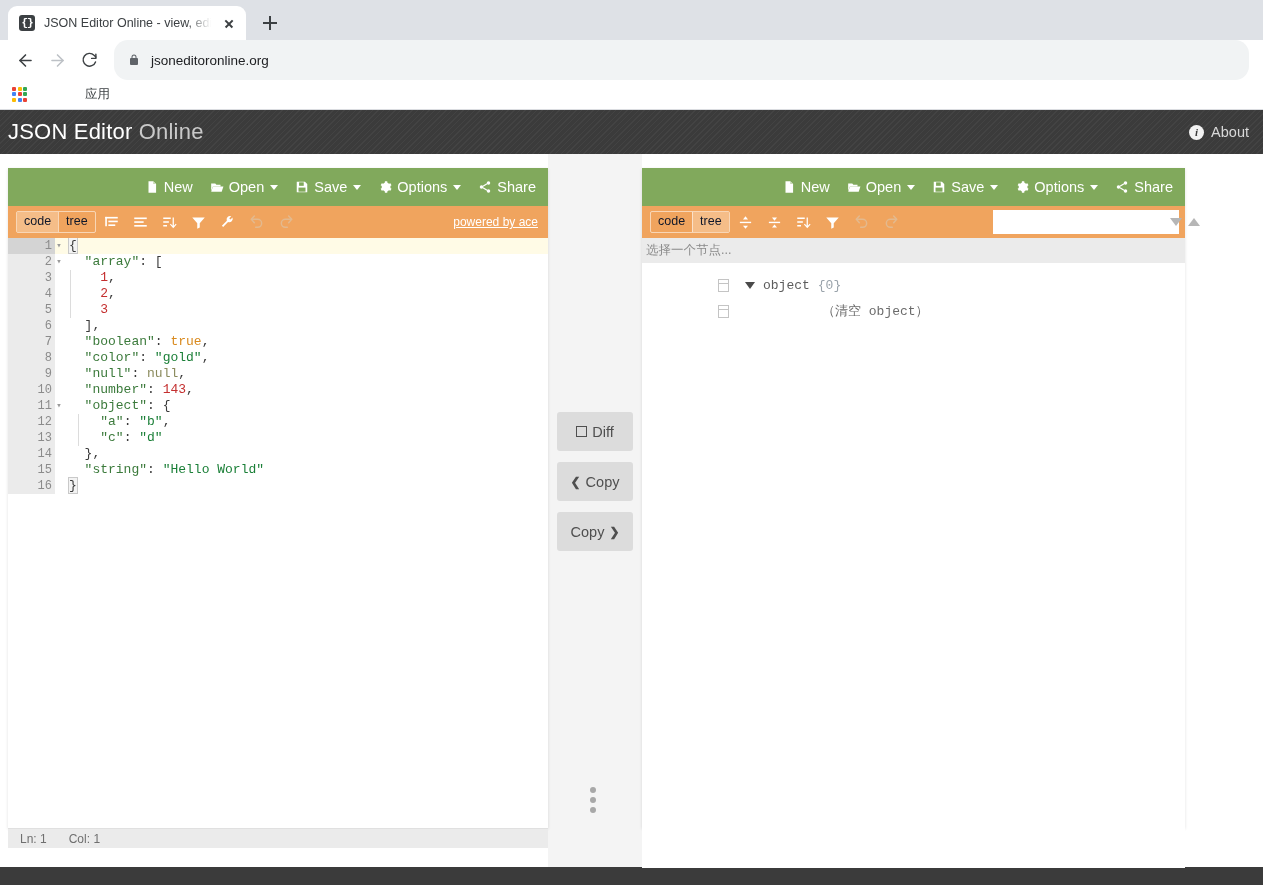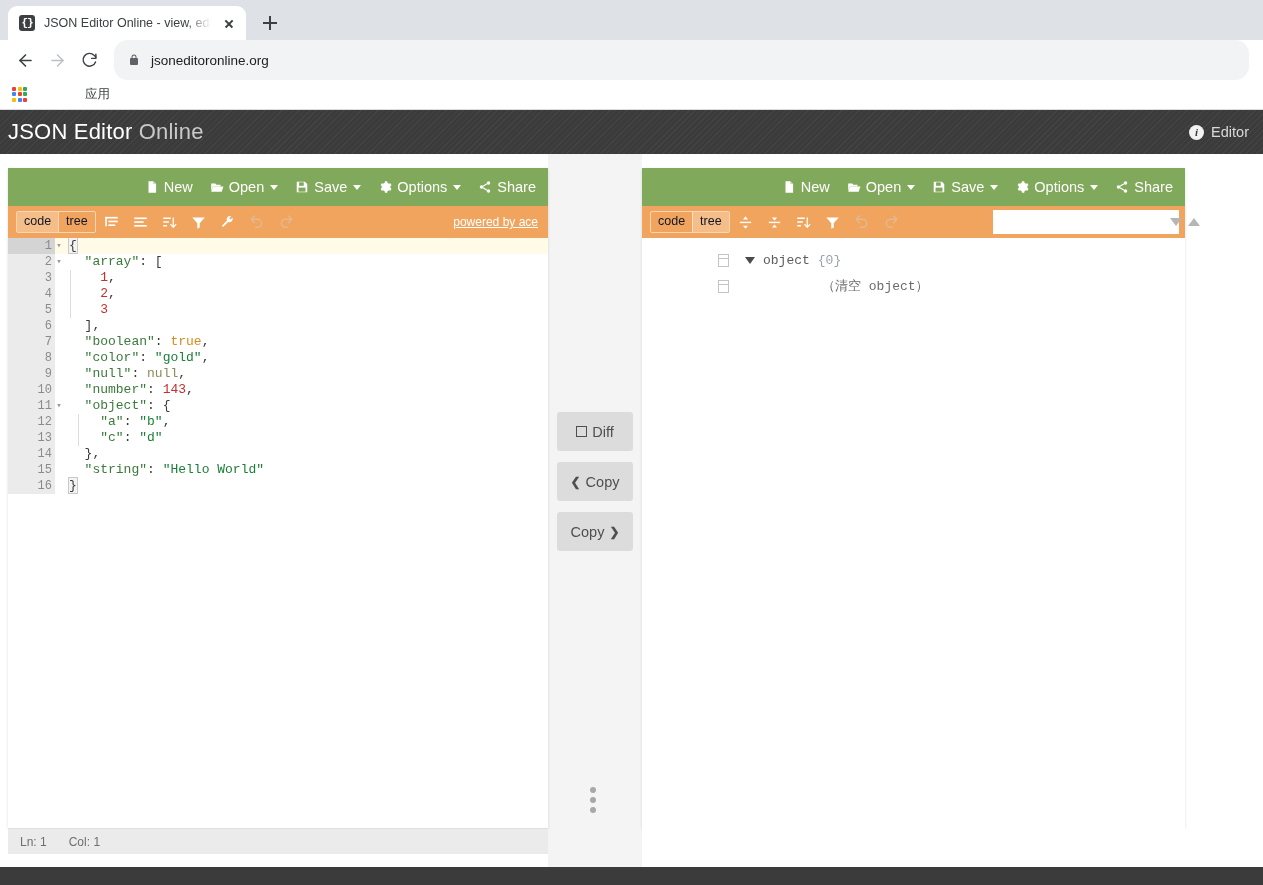"Editor" span { text: Editor -> About }
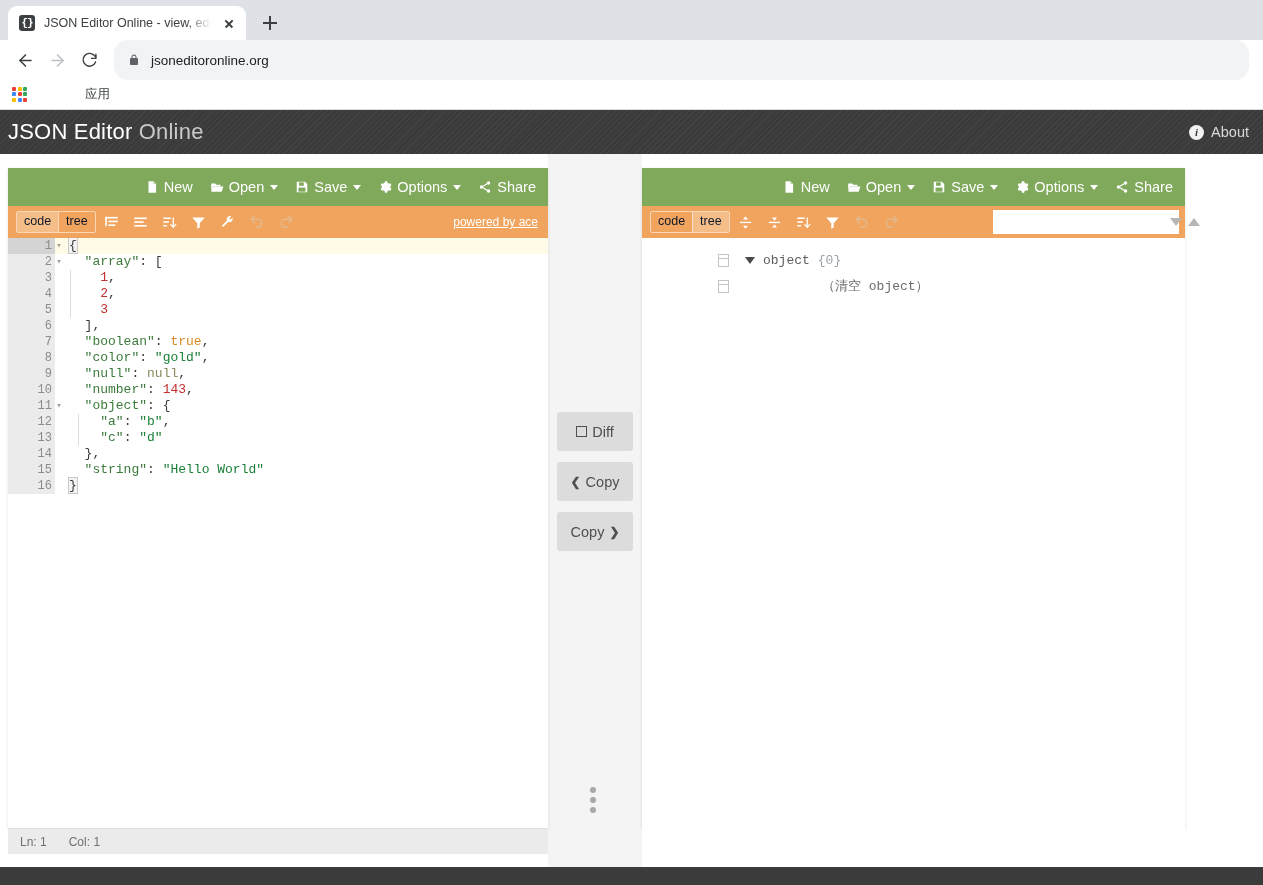"选择一个节点..." div.tree-navbar { html: none -> <div>选择一个节点...</div> }
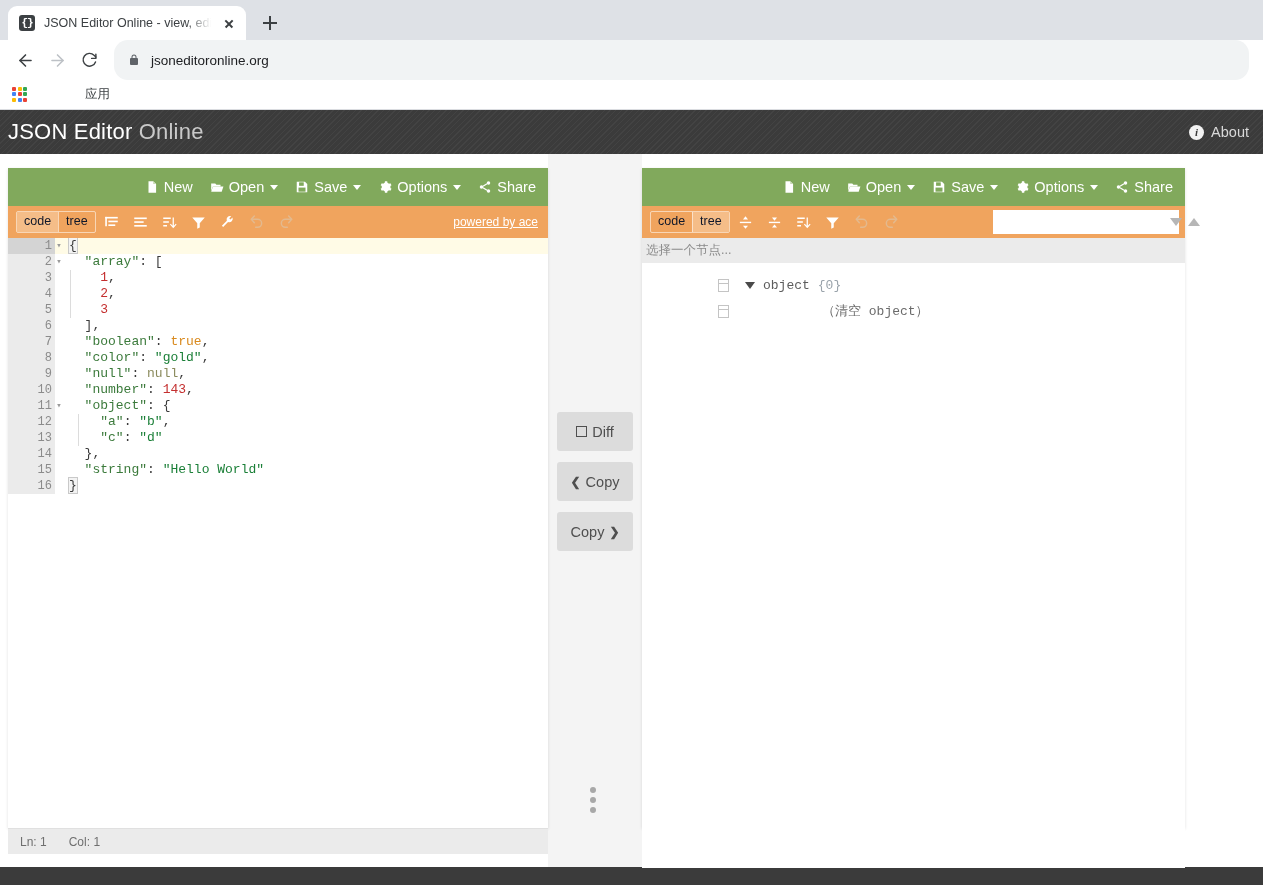"Ln: 1" .status-bar { height: 26px -> 20px }
